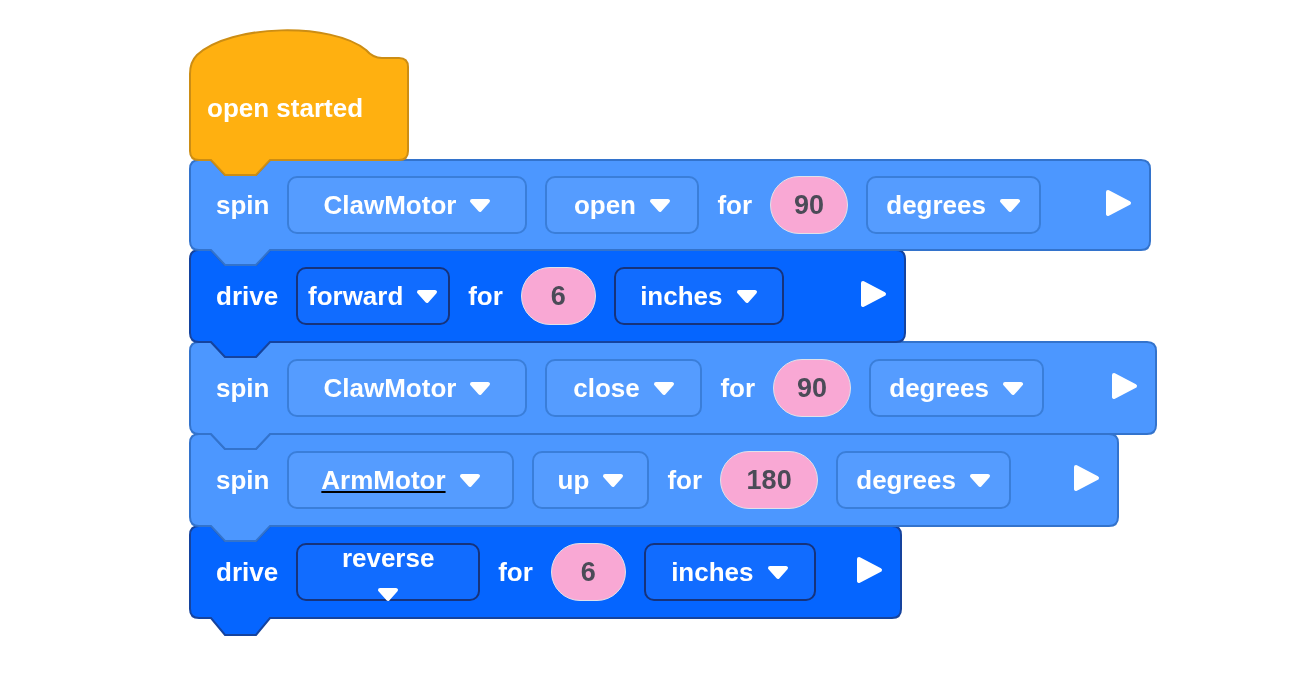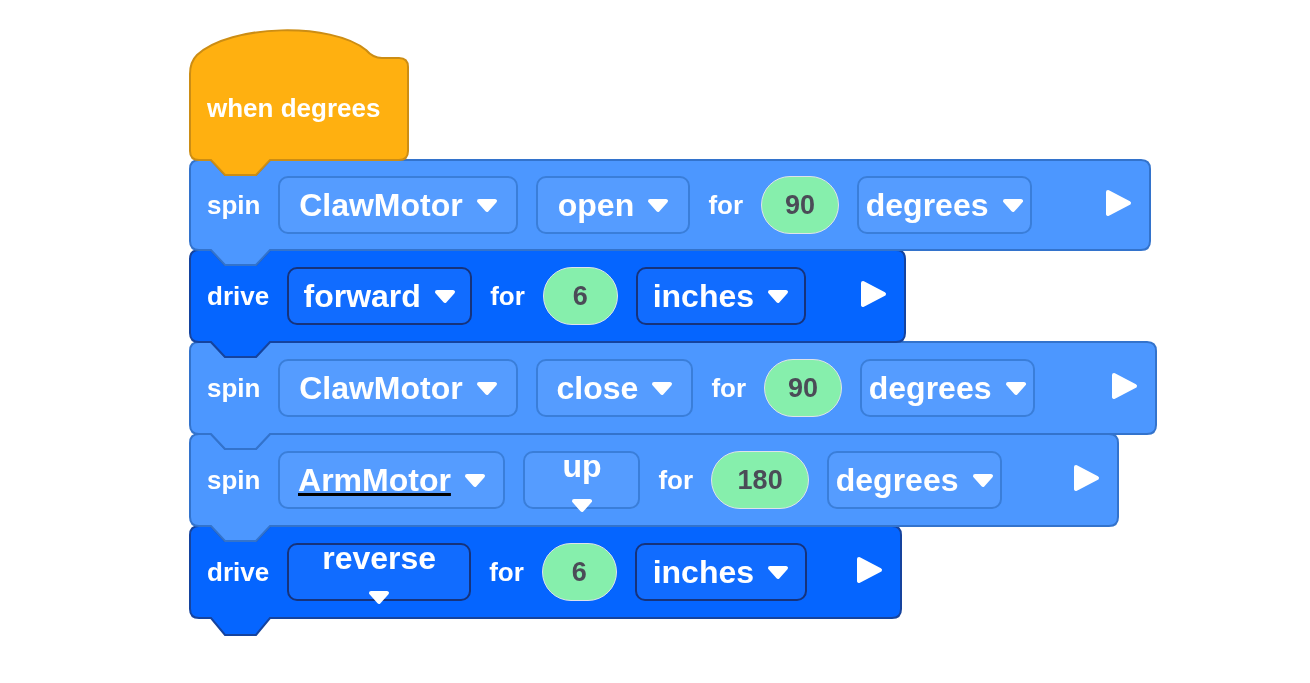"when degrees" div.hat-label { text: when degrees -> open started }
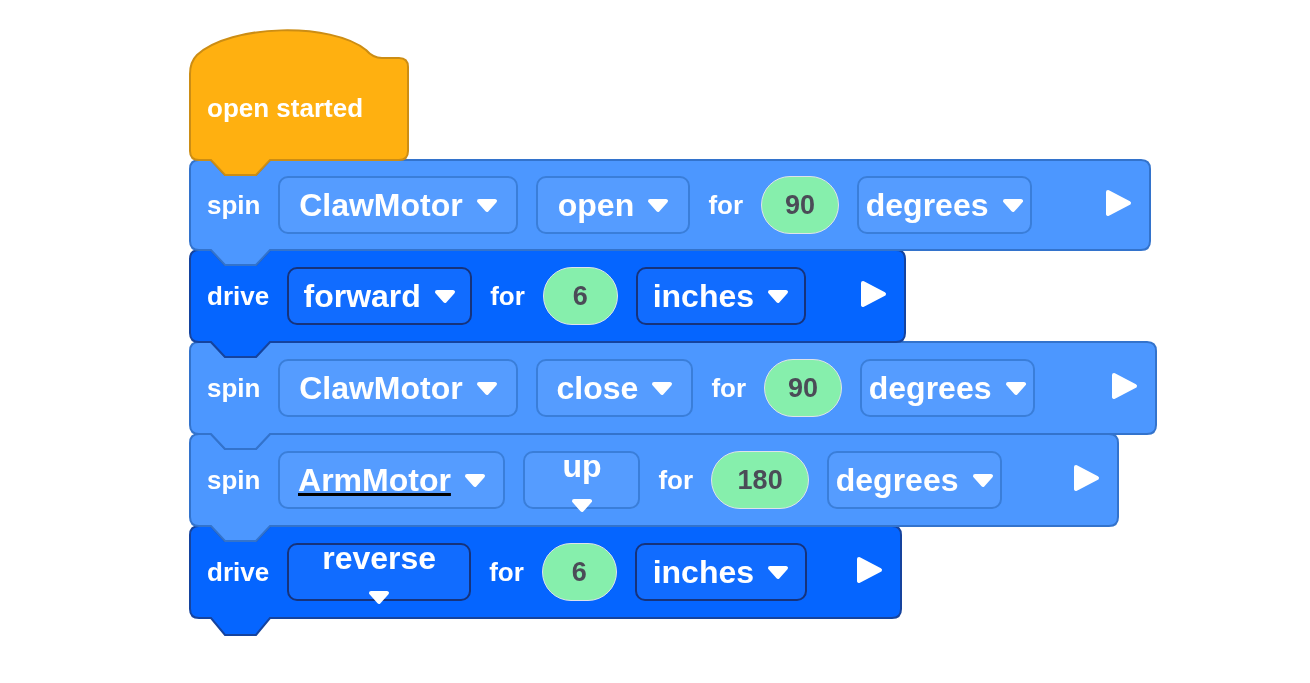"spin" .row { padding-left: 17px -> 26px }
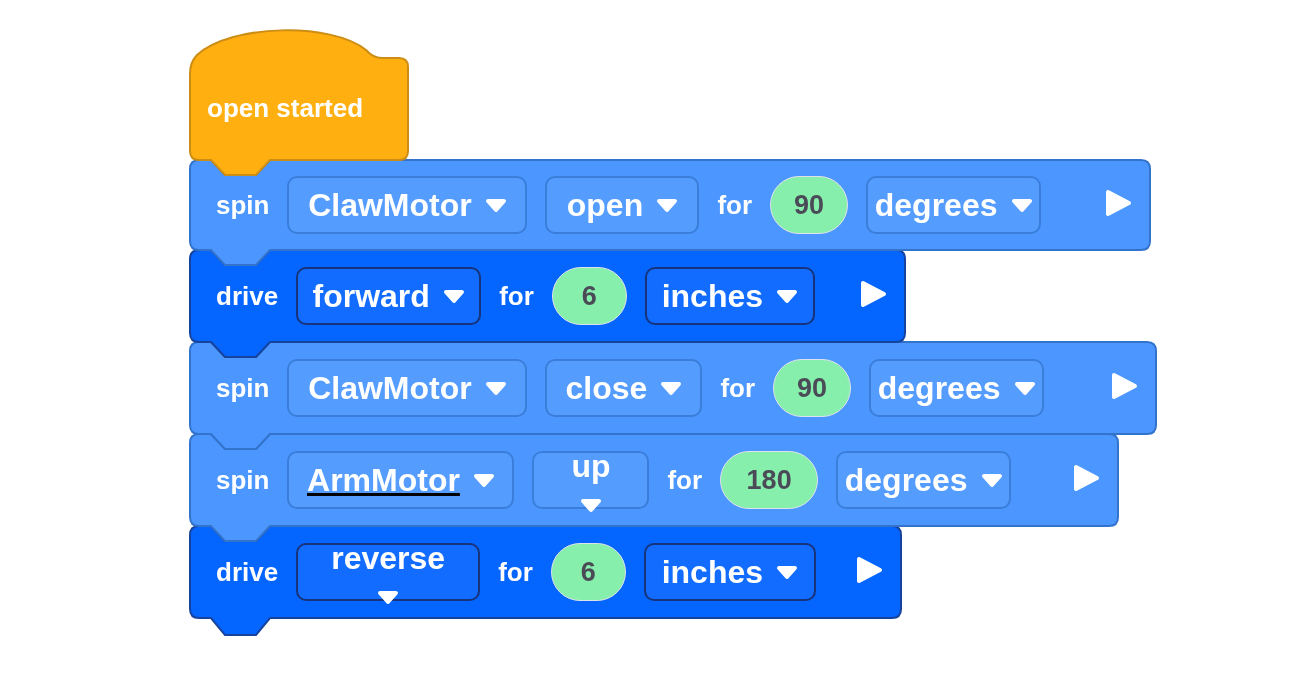"ClawMotor" .dropdown .dd-text { font-size: 32px -> 26px }
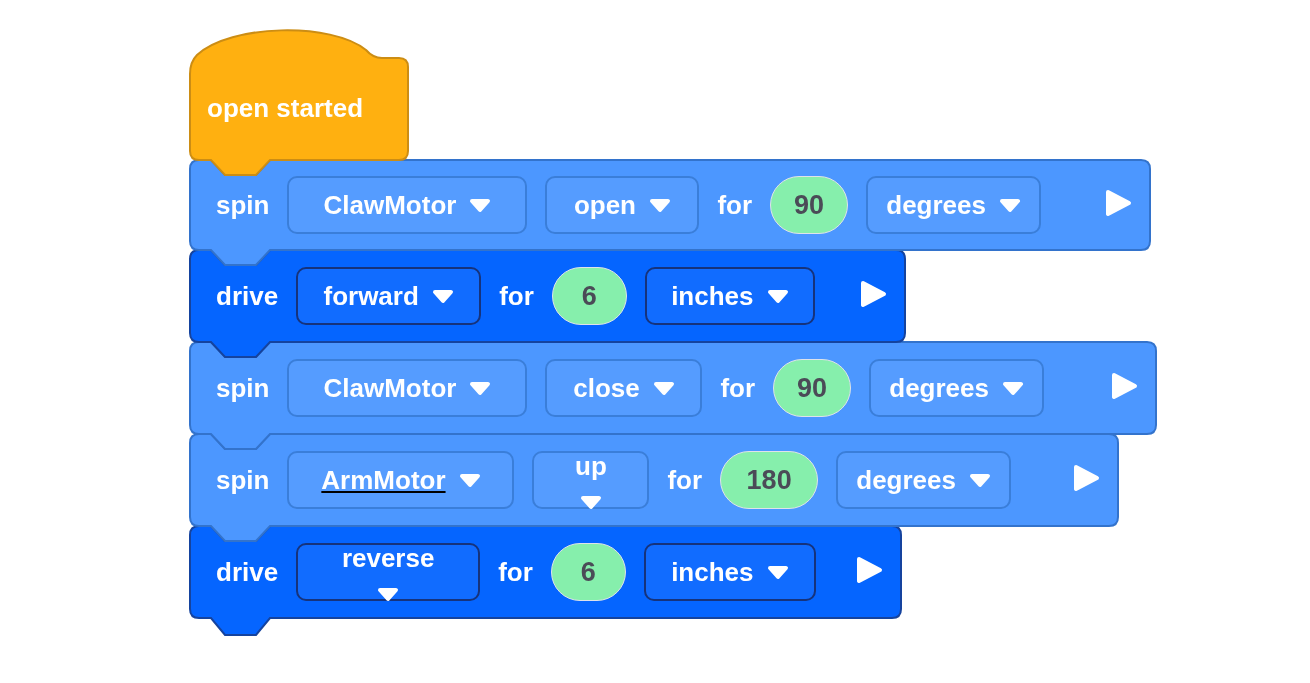"90" .num-input { background: #86efac -> #f9a8d4 }
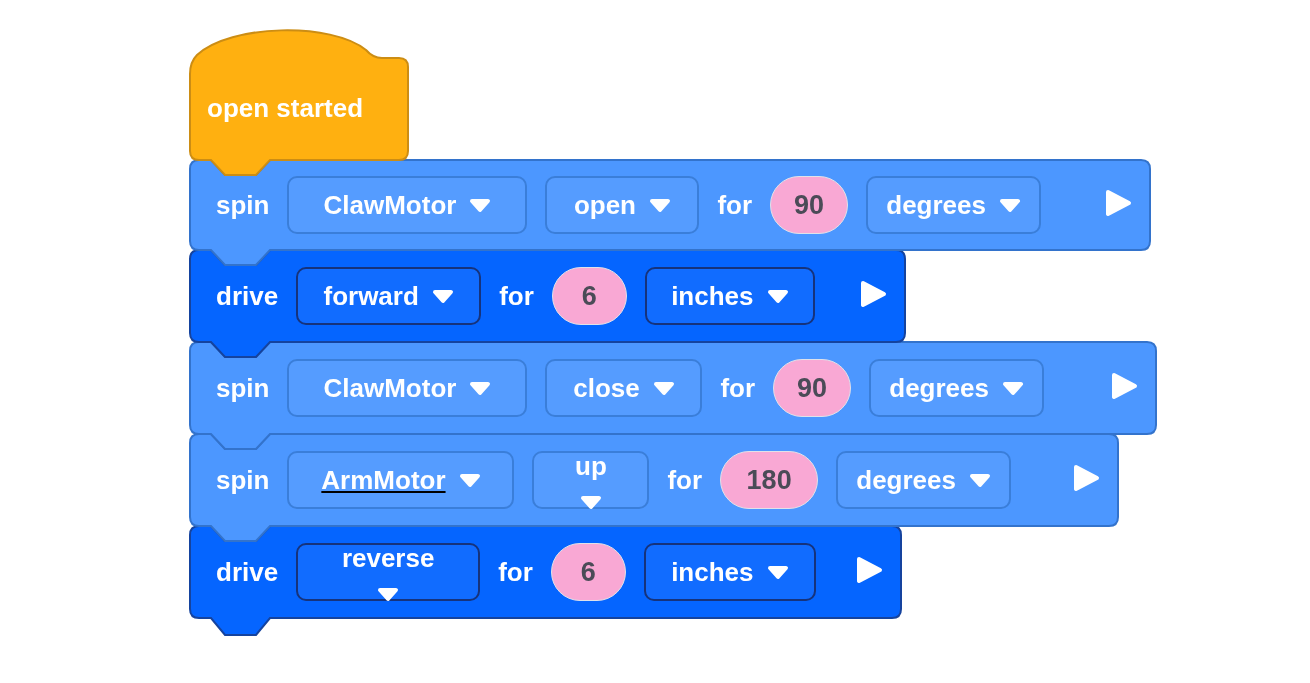"forward" div.dropdown { width: 185px -> 154px }
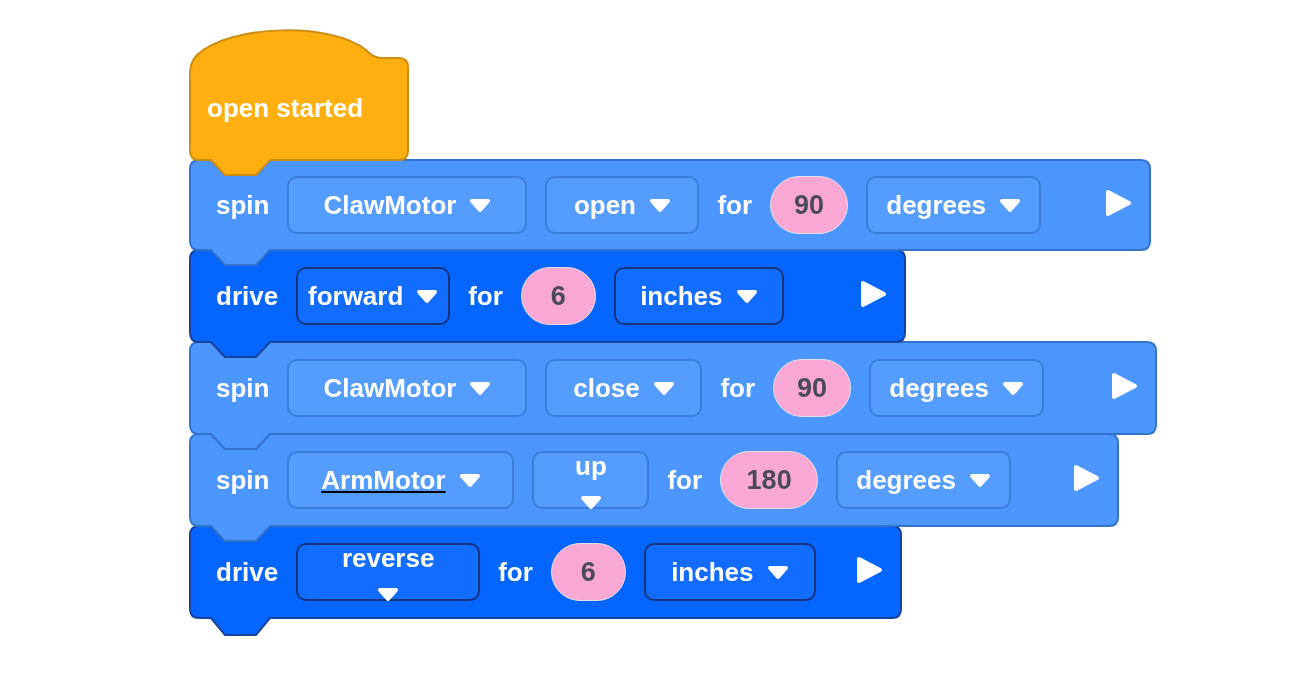"up" div.dropdown { flex-direction: column -> none }
